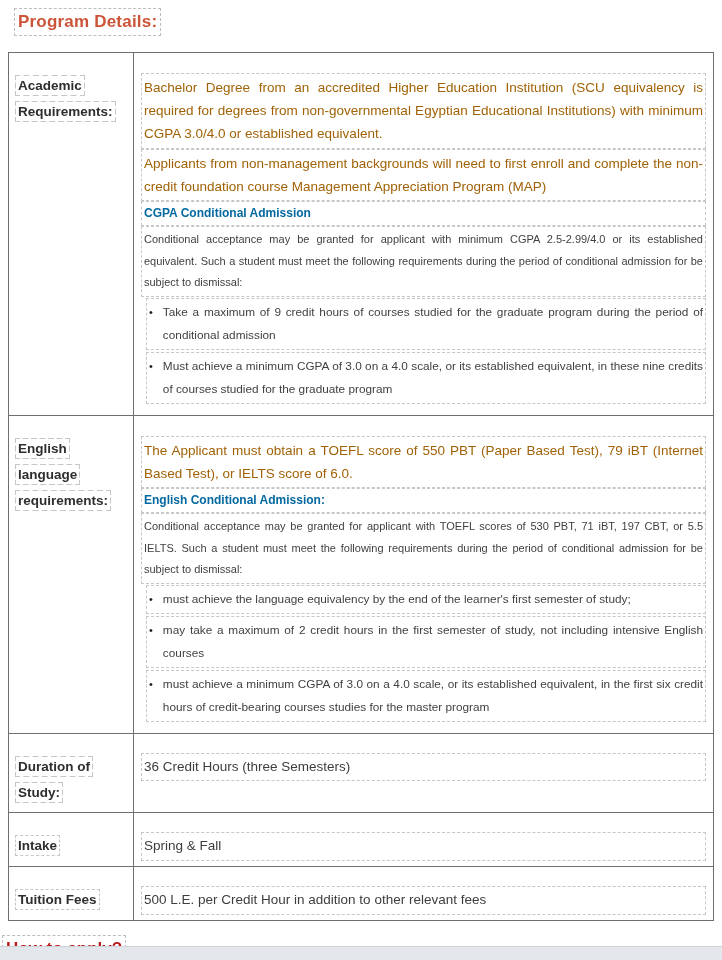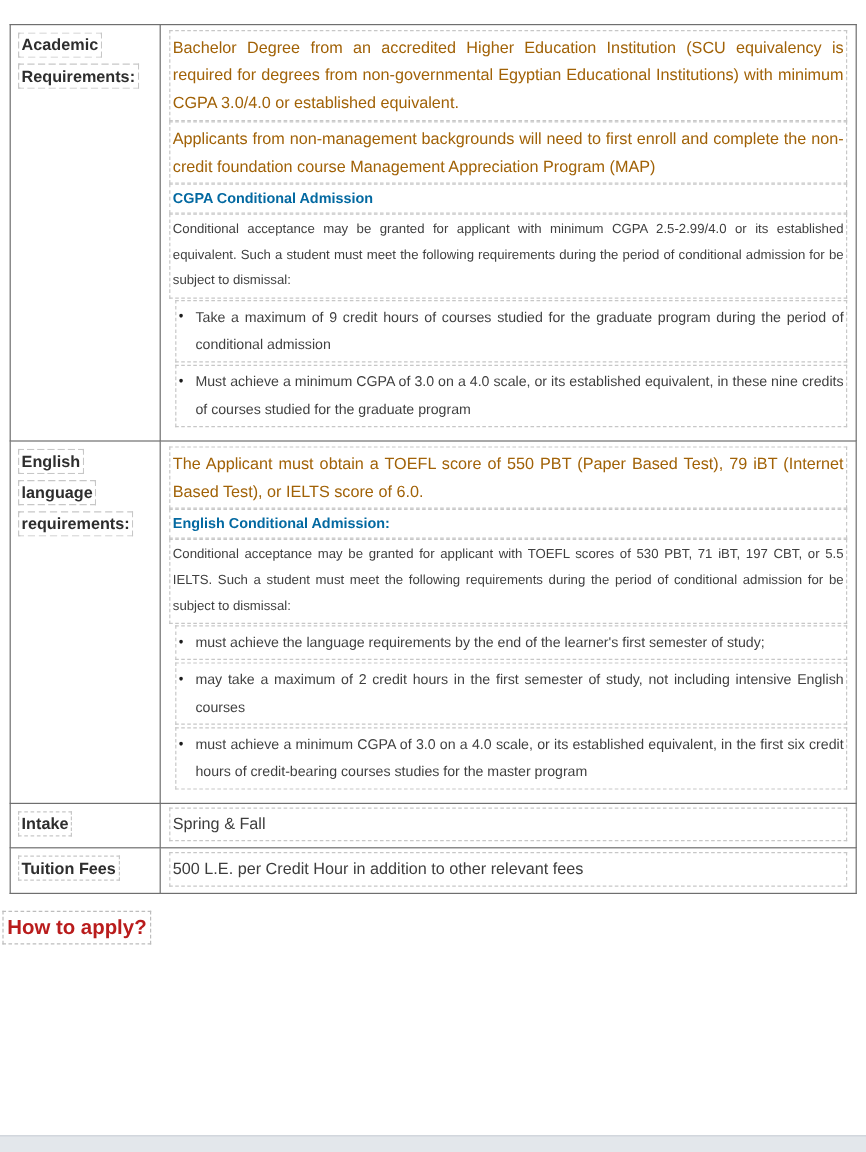"Program Details:" div.section-title { html: none -> <div>Program Details:</div> }
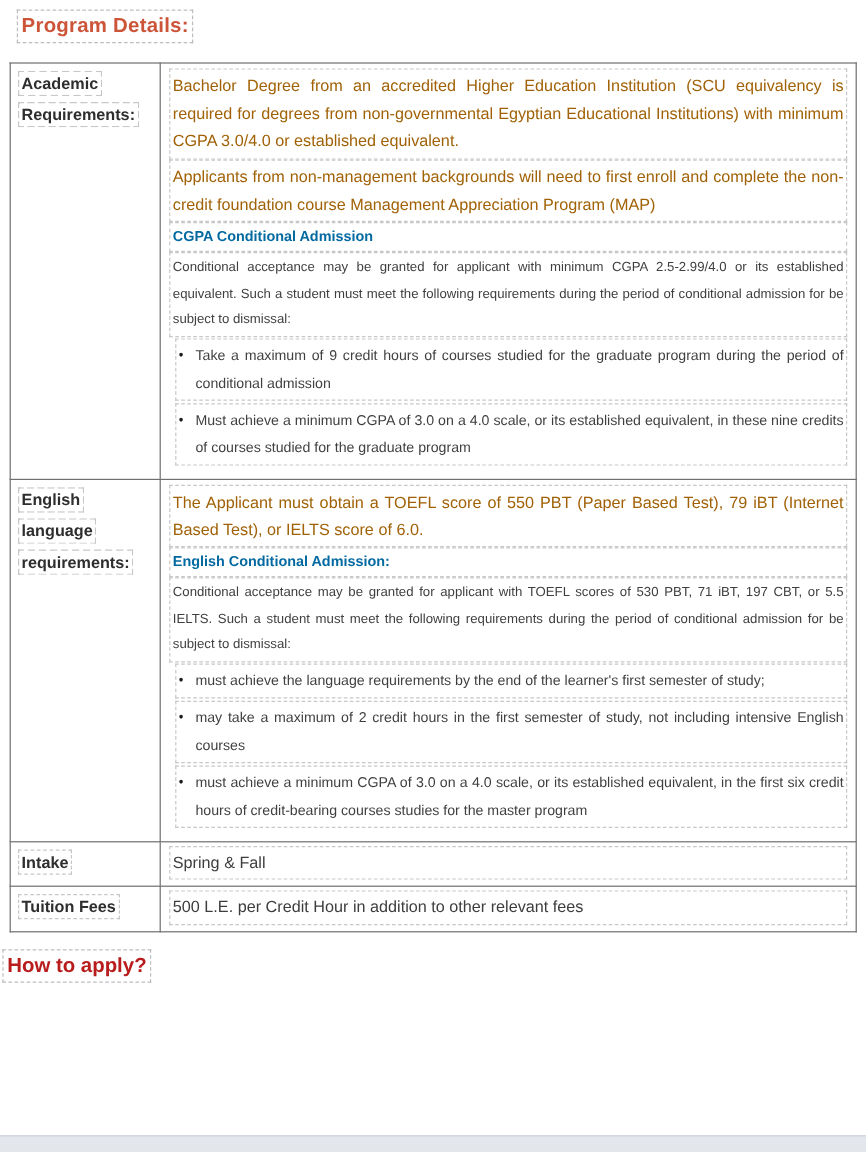"Academic Requirements:" table.program td { padding: 4px 9px 6px 9px -> 20px 9px 6px 9px }
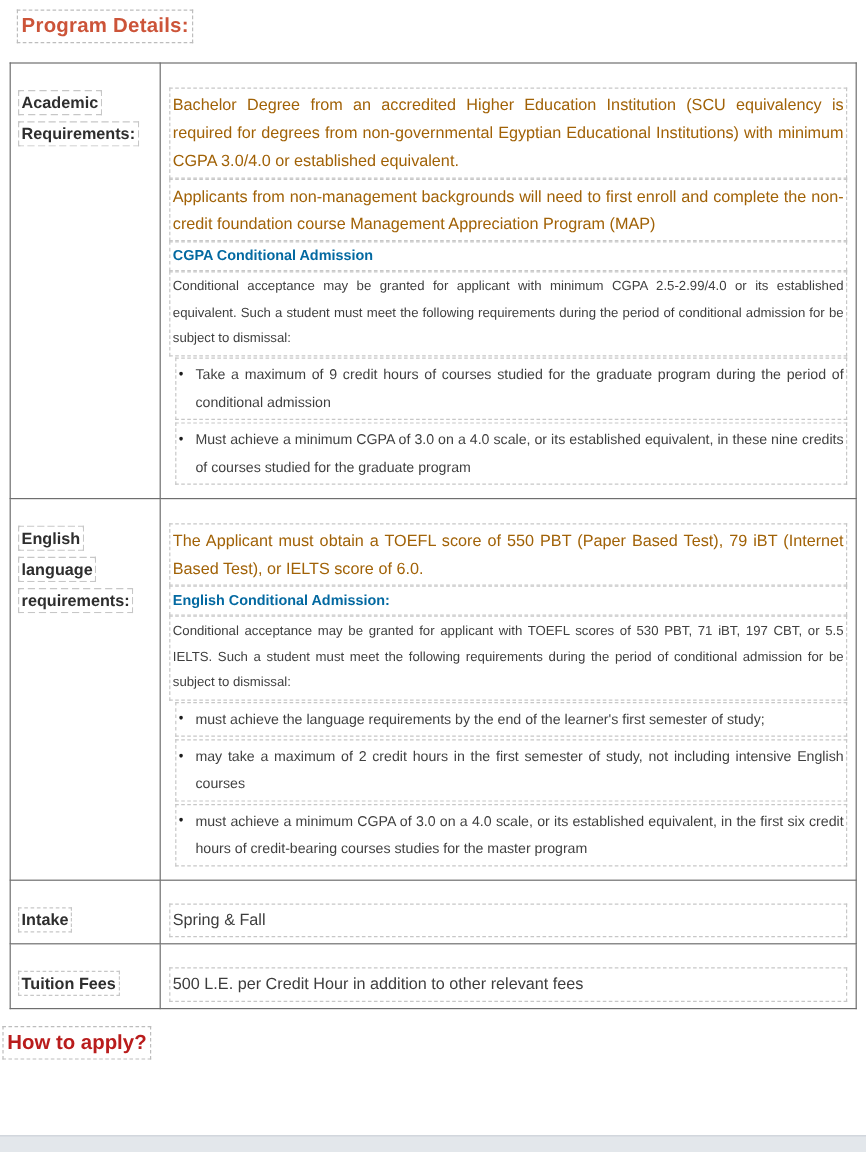"must achieve the language requirements" span { text: requirements -> equivalency }
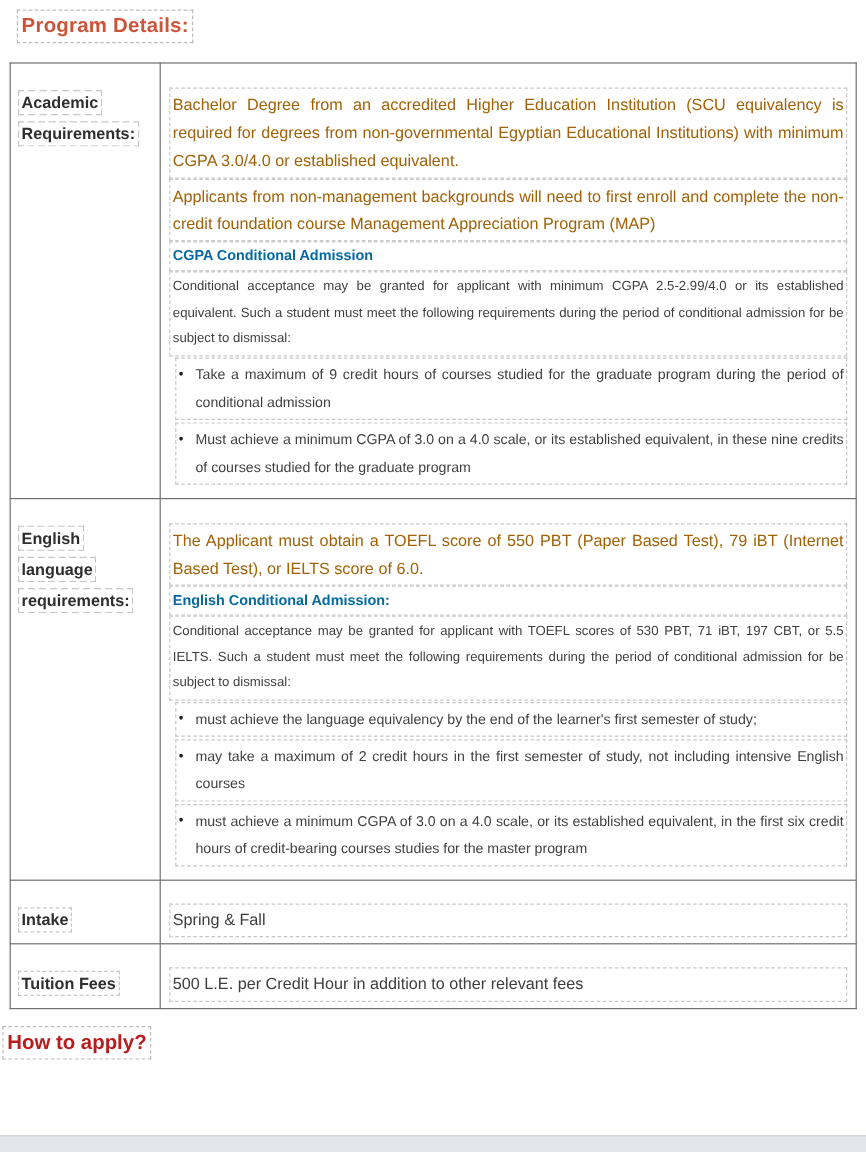"Duration of Study:" tr { html: none -> <tr> <td> <span>Duration of Study:</span> </td> <td> <div>36 Credit Hours (three Semesters)</div> </td> </tr> }
